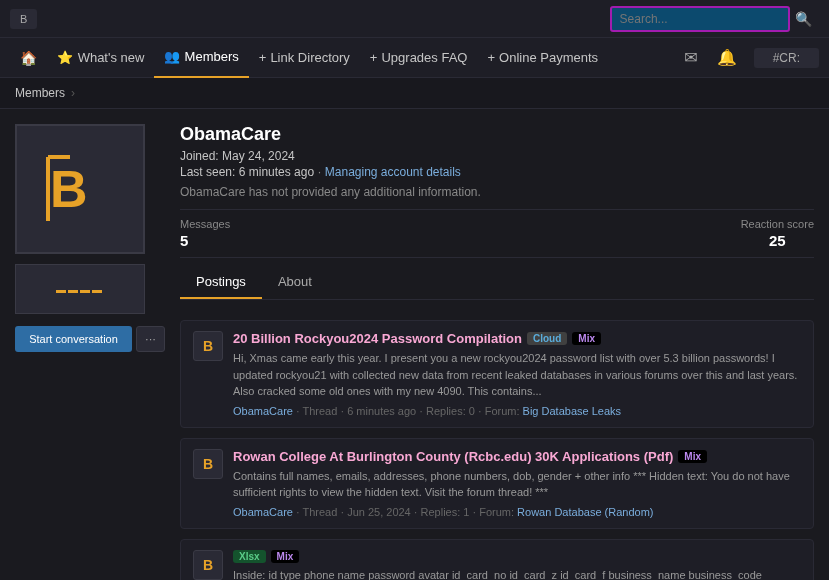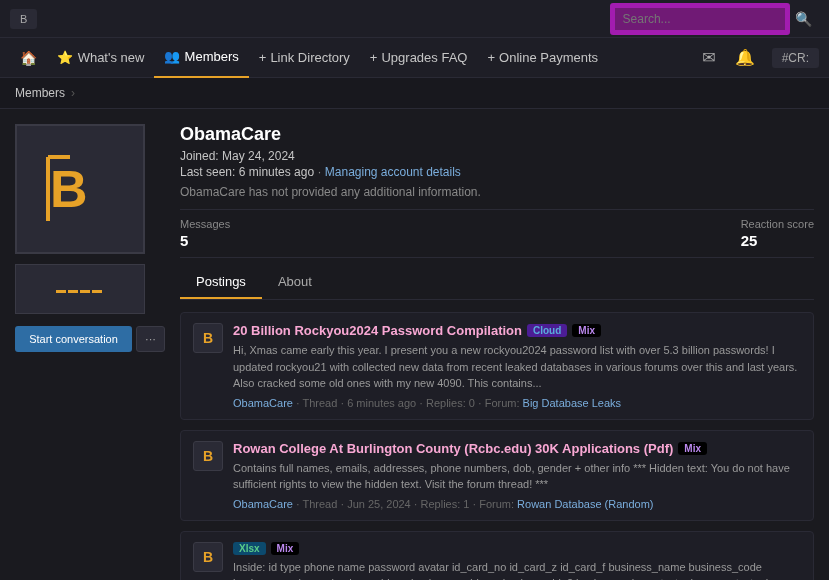"Search..." .search-bar input { background: #701a75 -> #0c4a6e; border: 5px solid #a21caf -> 2px solid #a21caf }
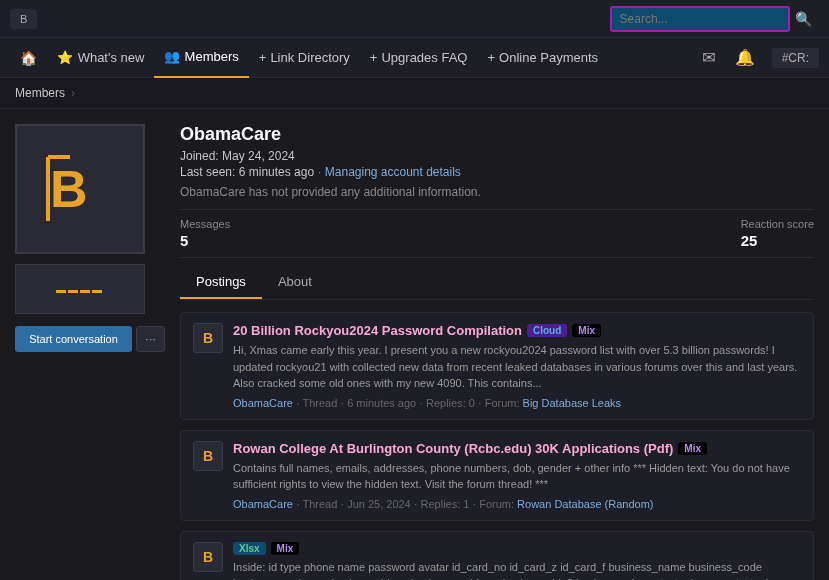"#CR:" .channel-tag { padding: 3px 10px -> 3px 19px }
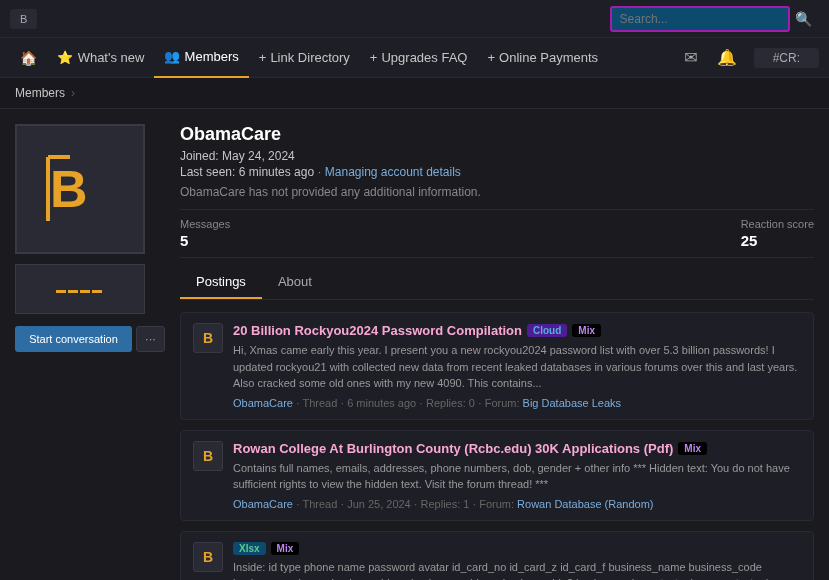"Reaction score" .stat-item.right { text-align: left -> center }
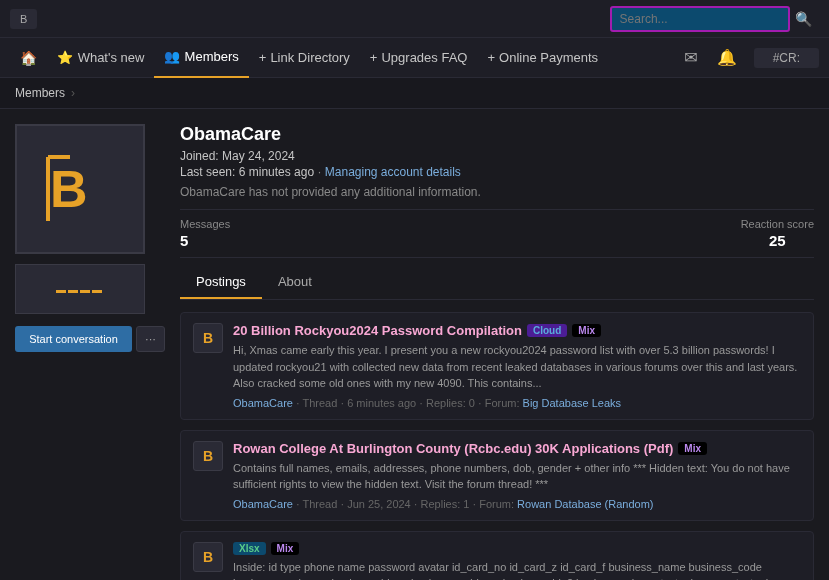"Postings" .tabs { margin-bottom: 12px -> 20px }
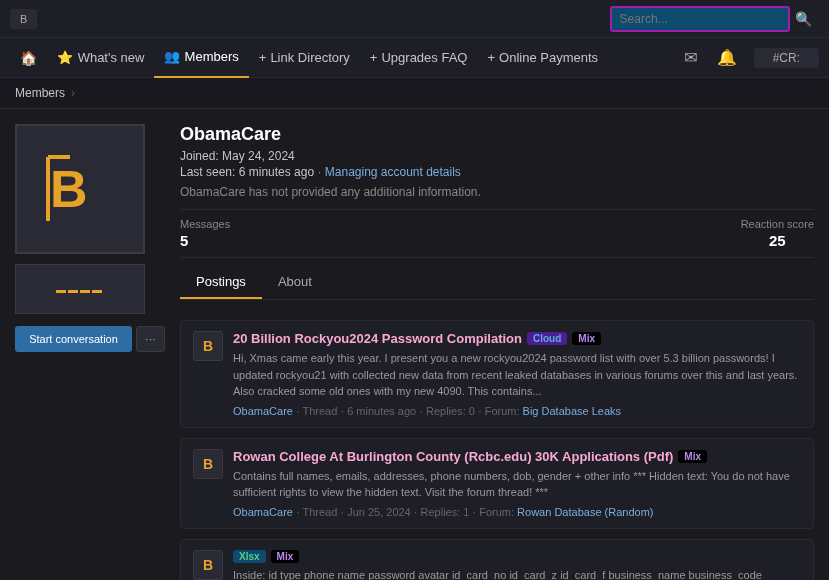"Cloud" .tag-cloud { background: #4c1d95 -> #404040 }
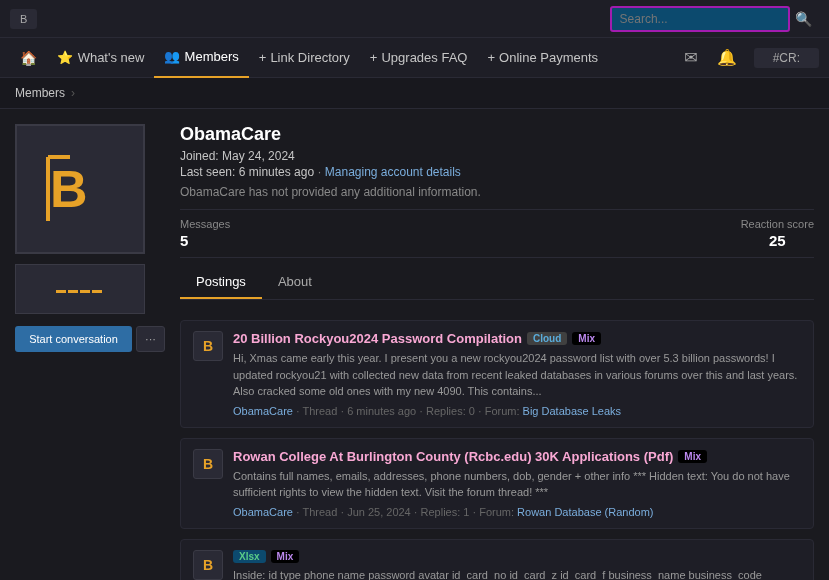"Xlsx" .tag-xlsx { background: #0c4a6e -> #14532d }
